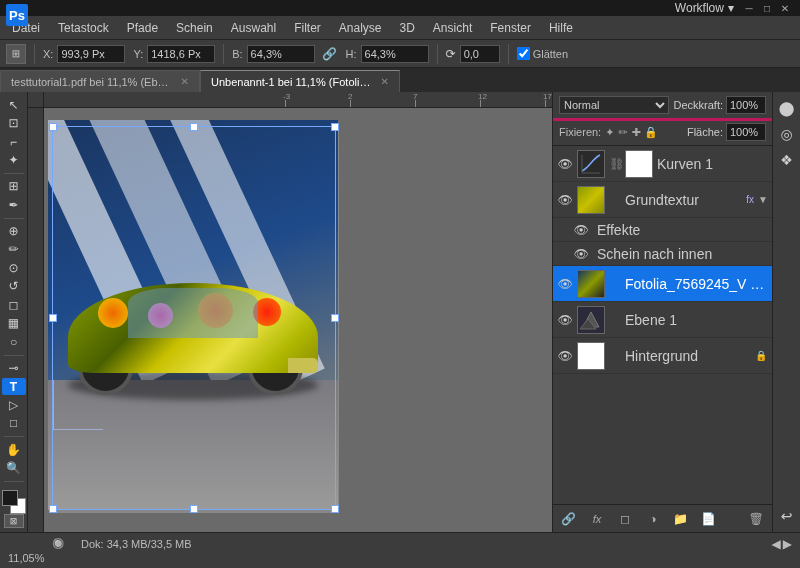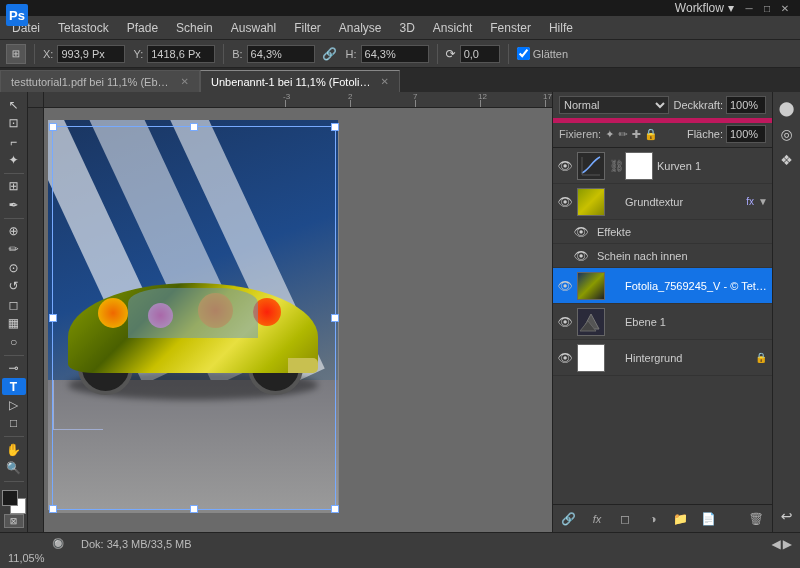"Normal" #layers-options { border-bottom: 5px solid #be185d -> 3px solid #be185d }
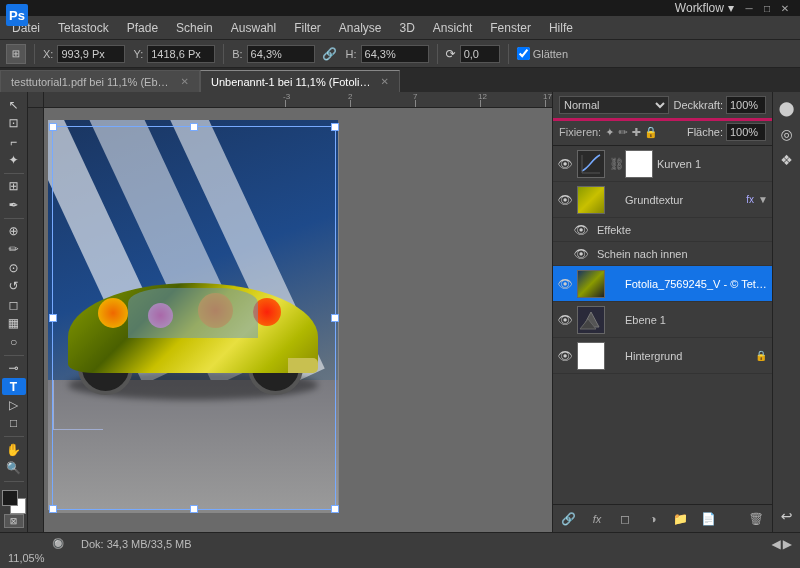"Kurven 1" .layer-name { font-size: 11px -> 14px }
